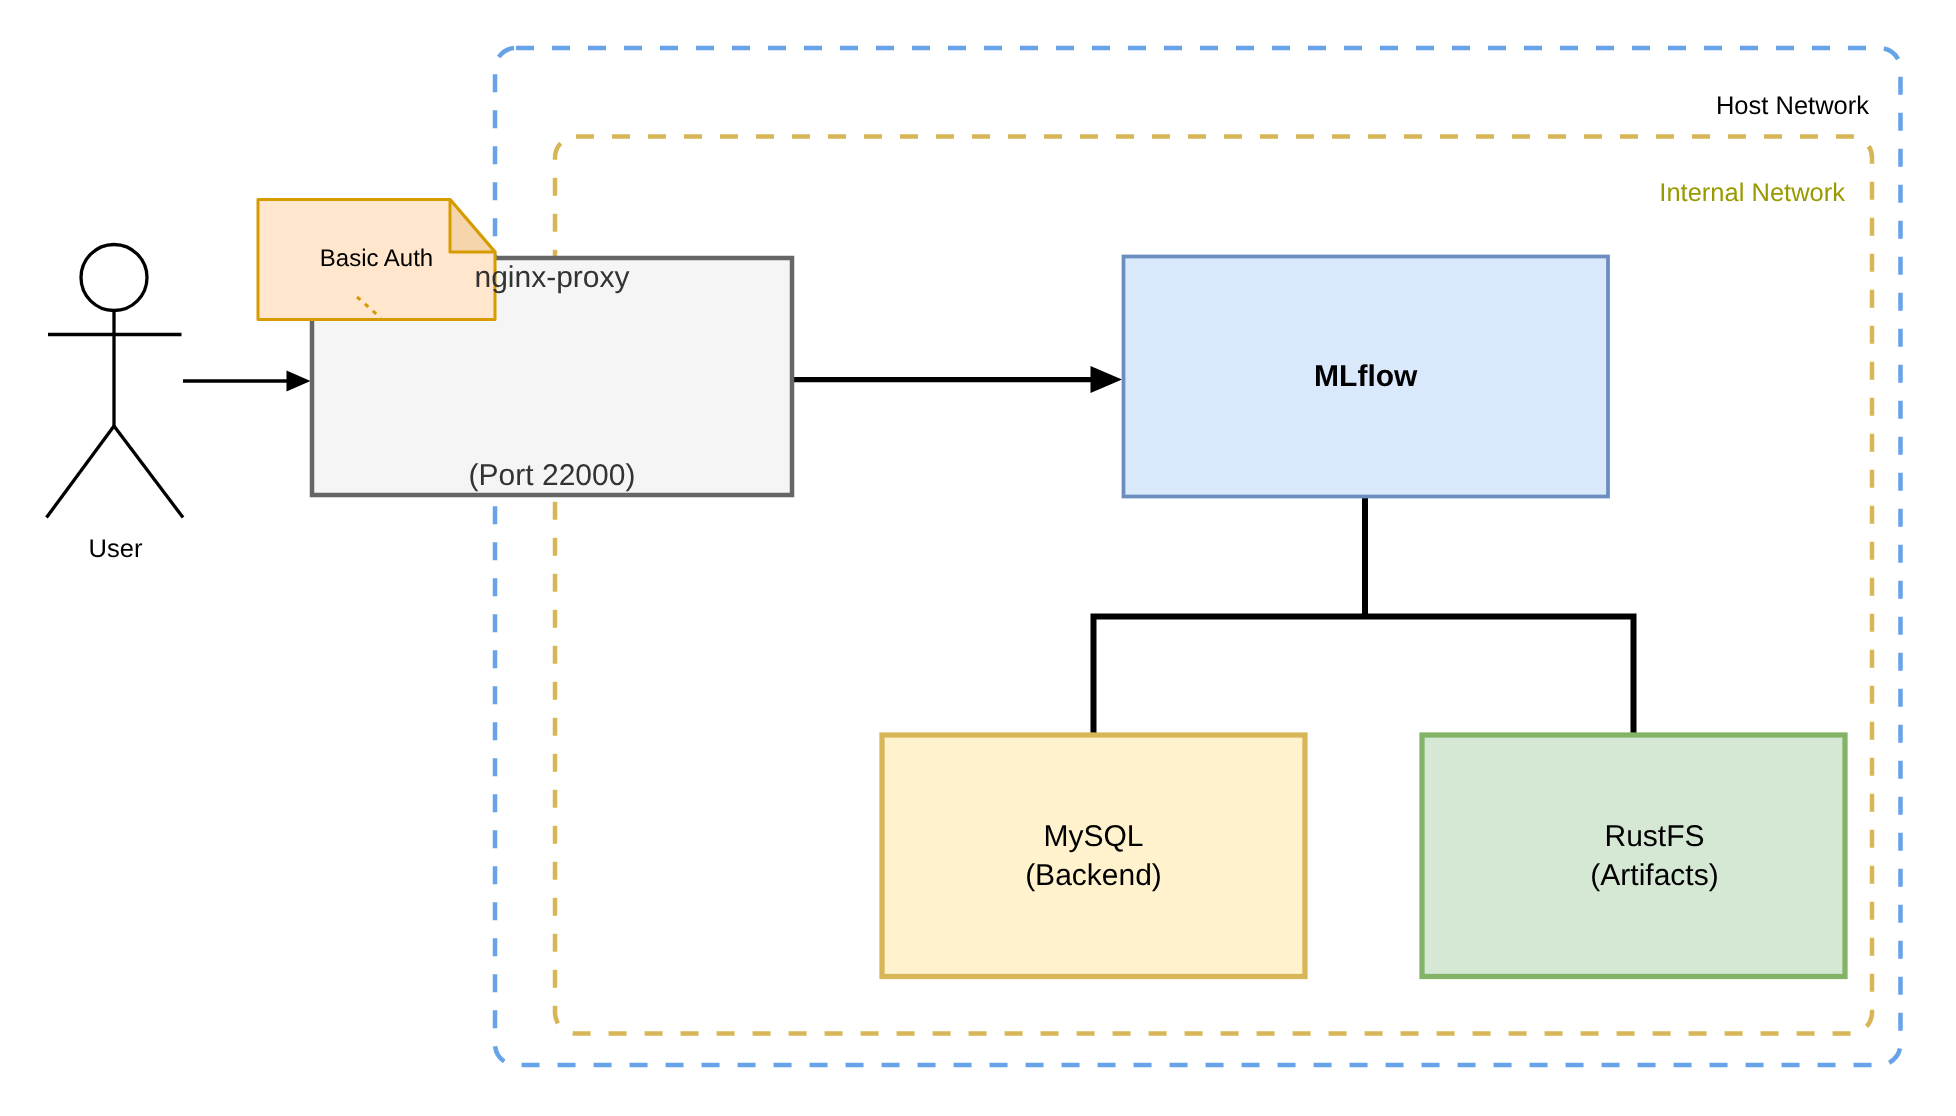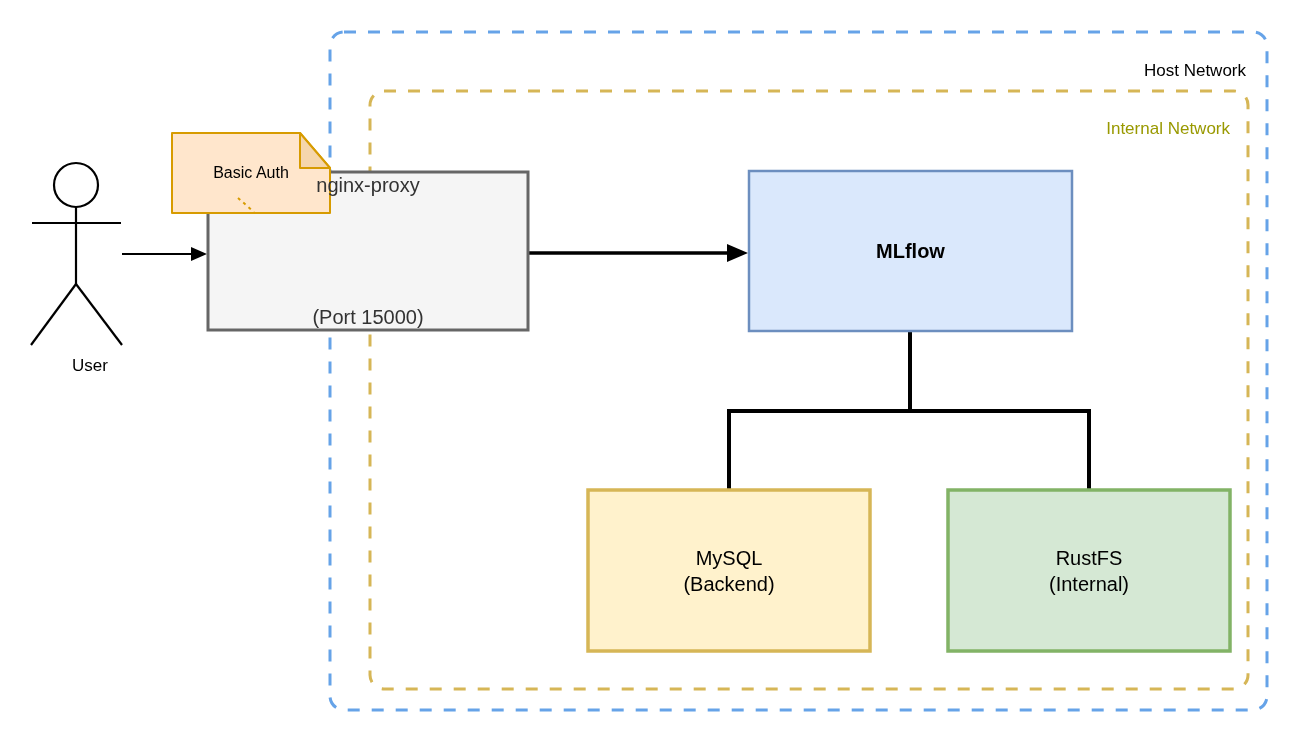"(Port 15000)" div { text: 15000 -> 22000 }
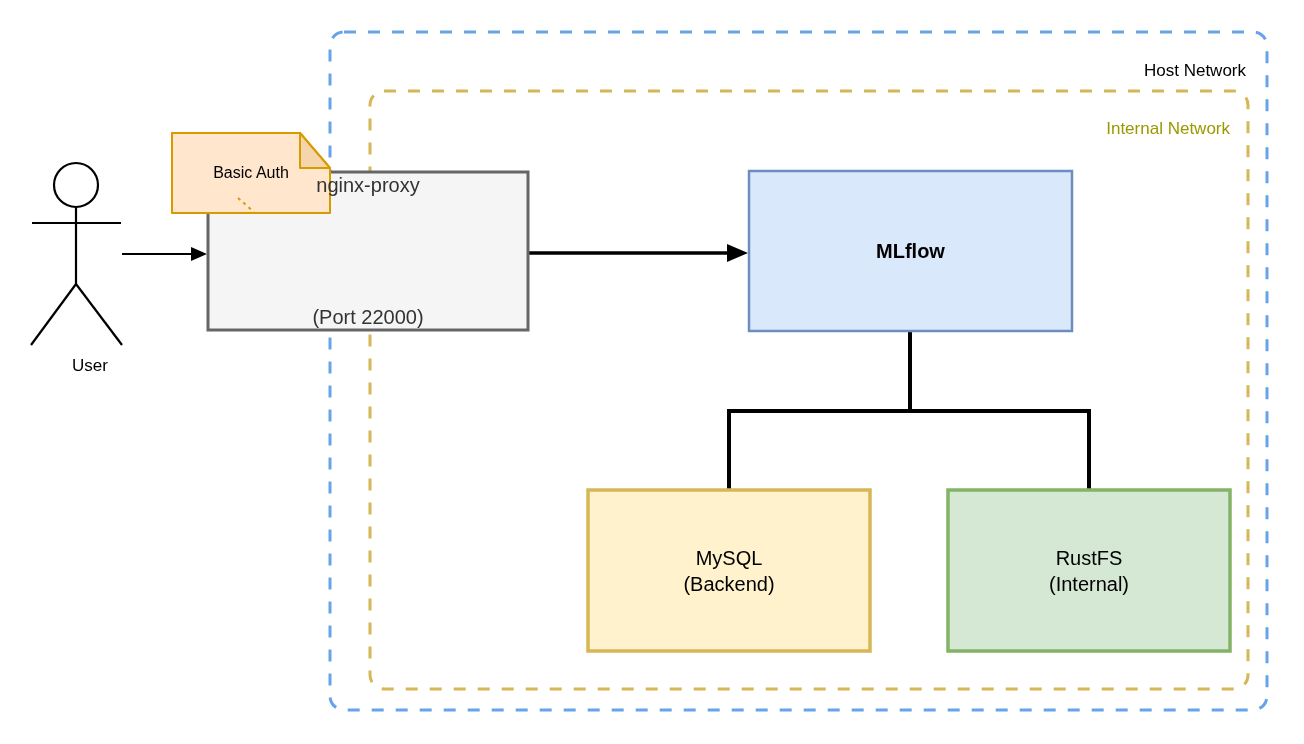"User" div.label { left: 40px -> 27px }
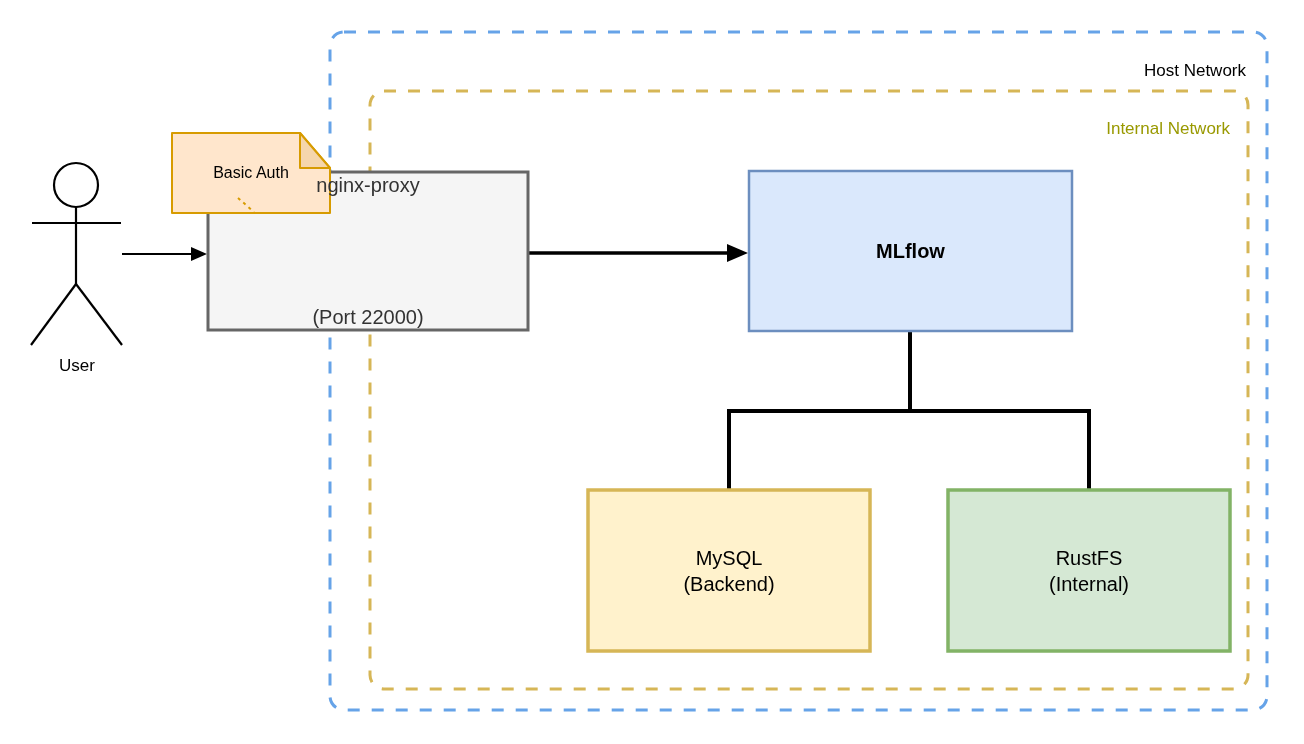"RustFS" div.label { padding-left: none -> 14px }
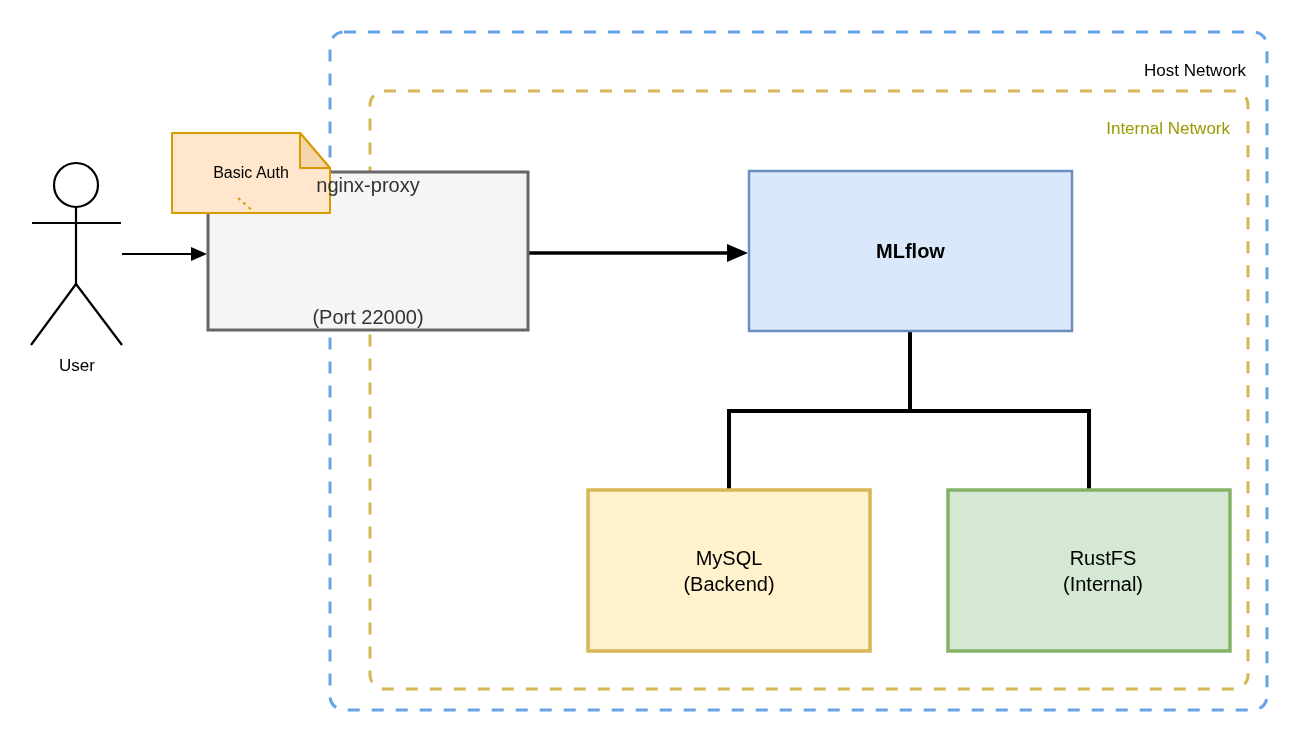"(Internal)" div { text: Internal -> Artifacts }
